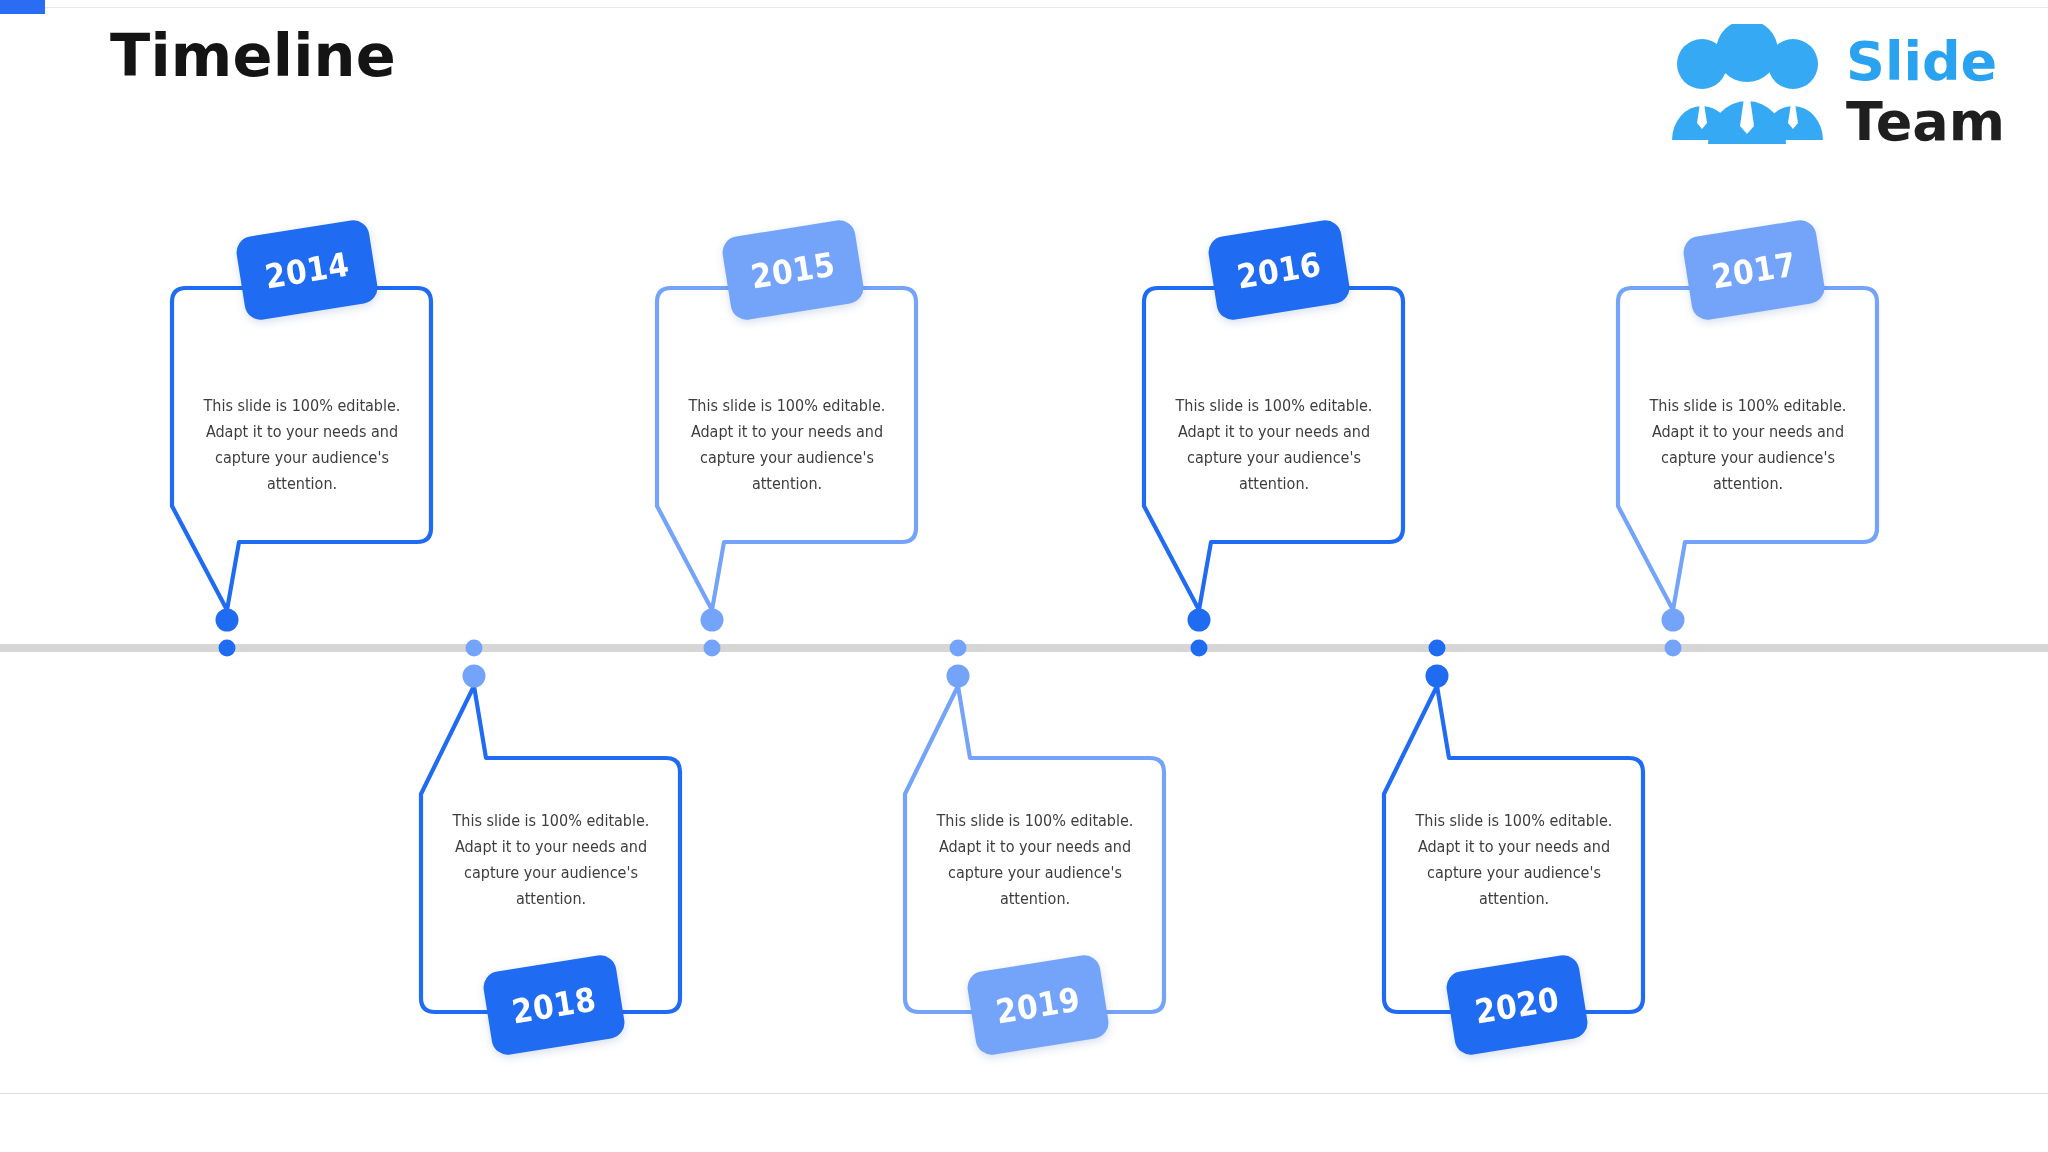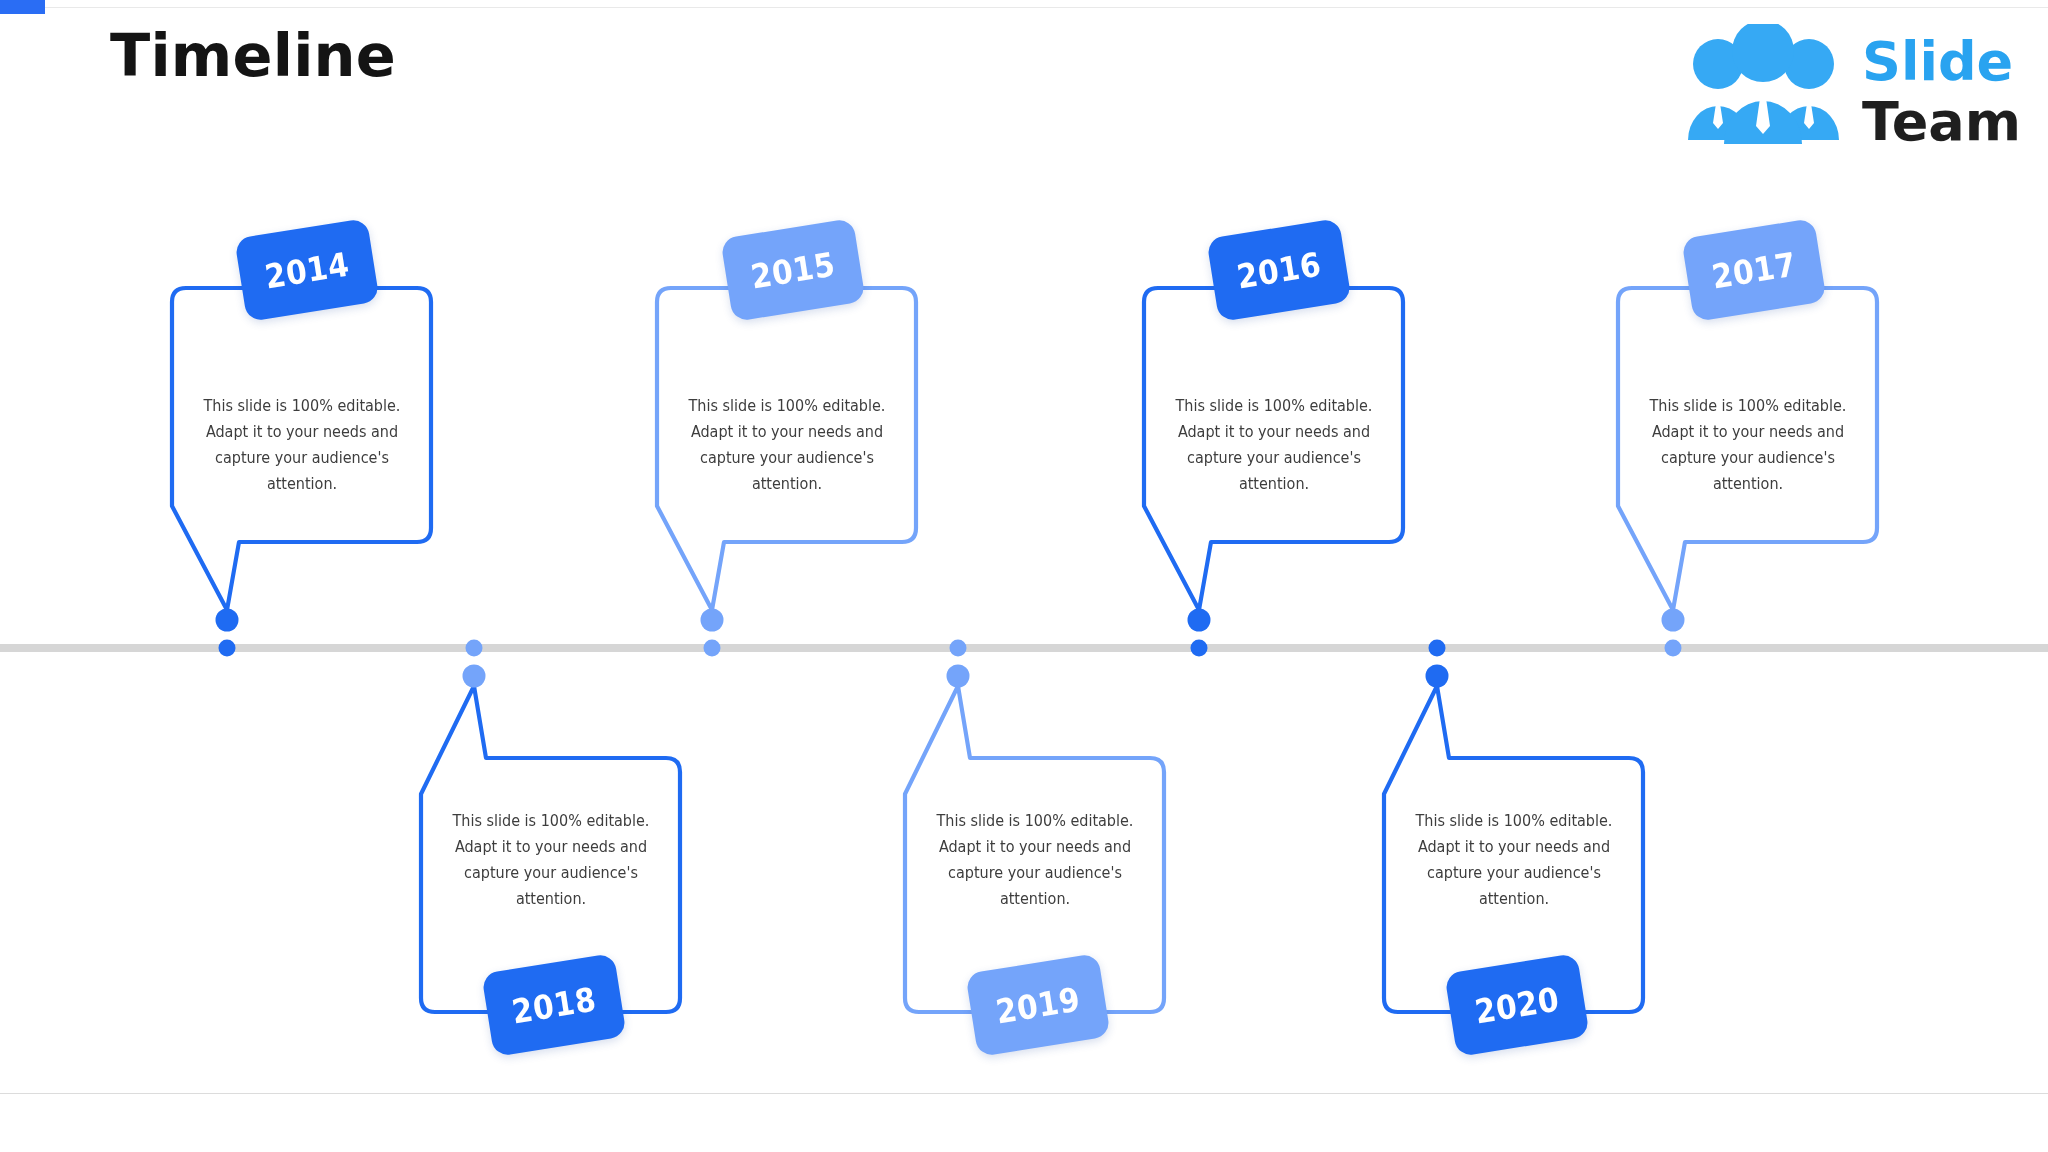"Slide" .logo { right: 20px -> 36px }
